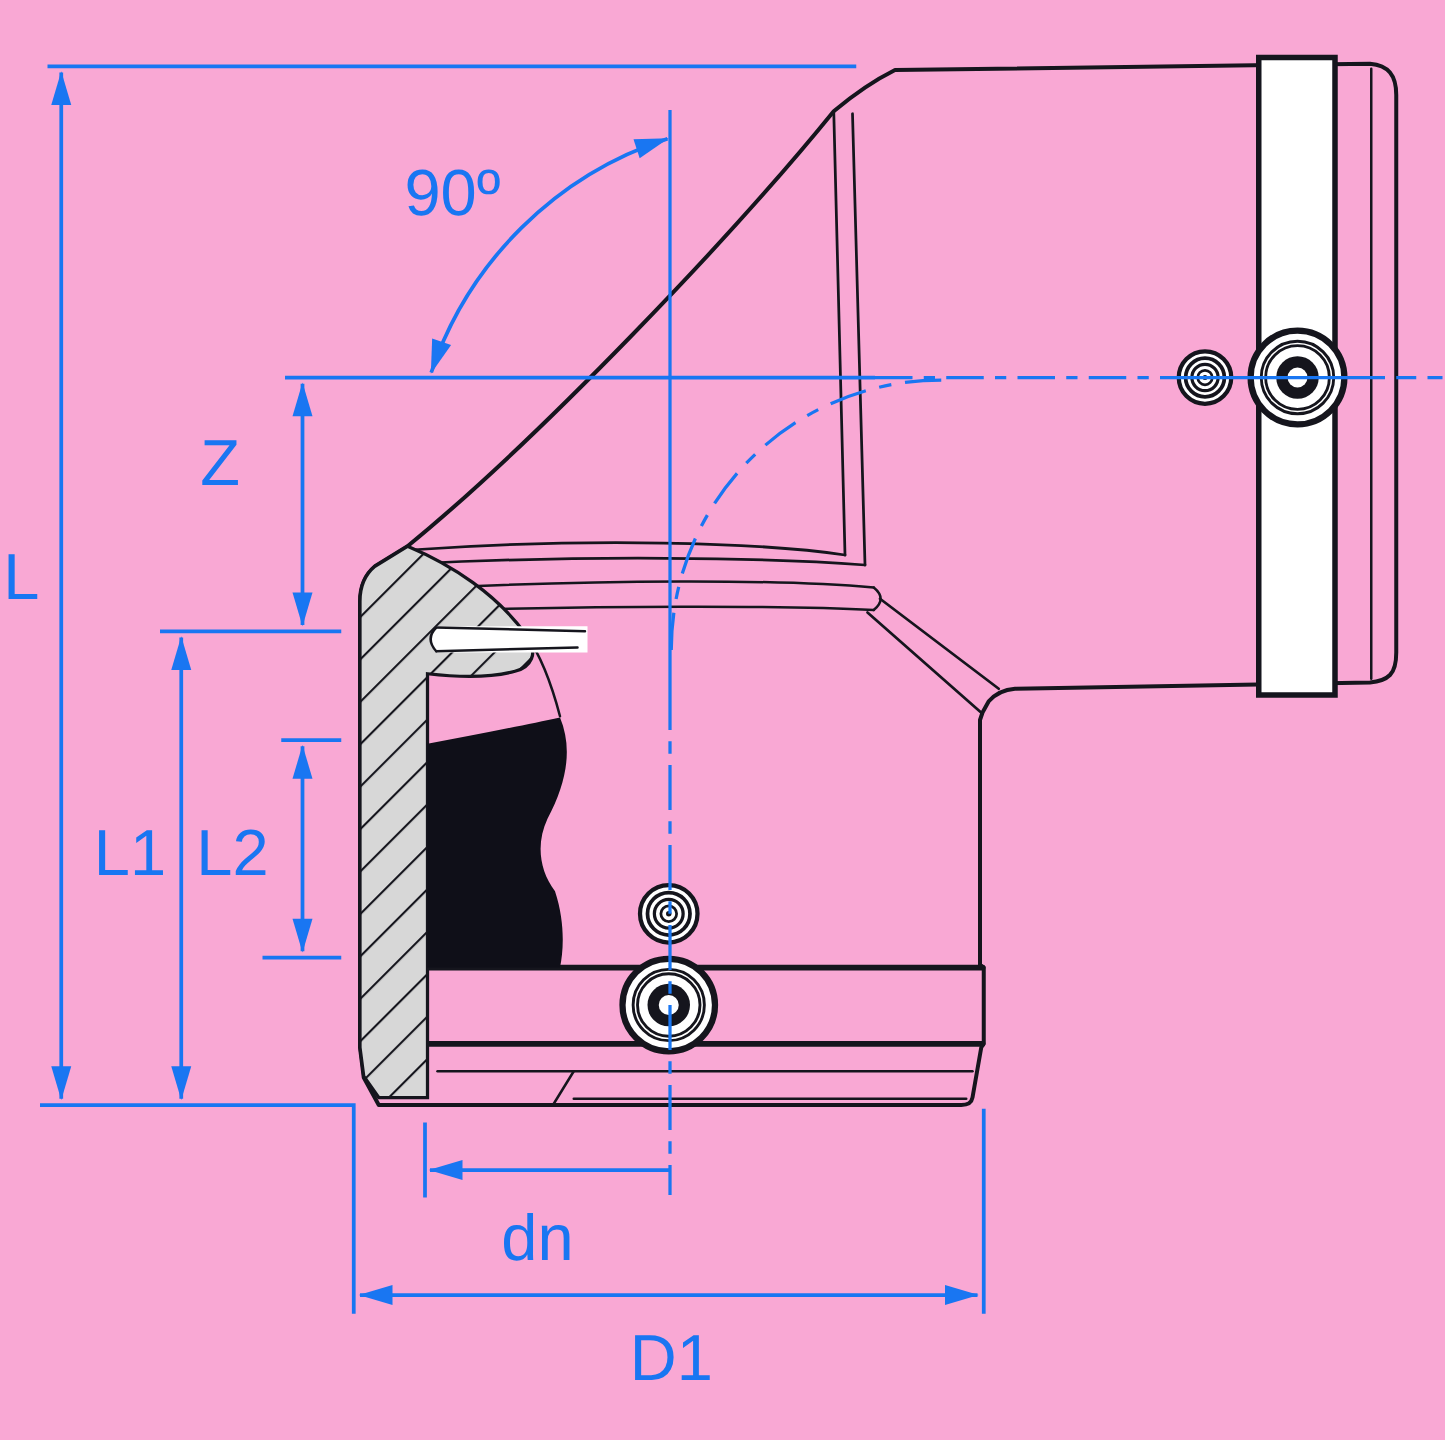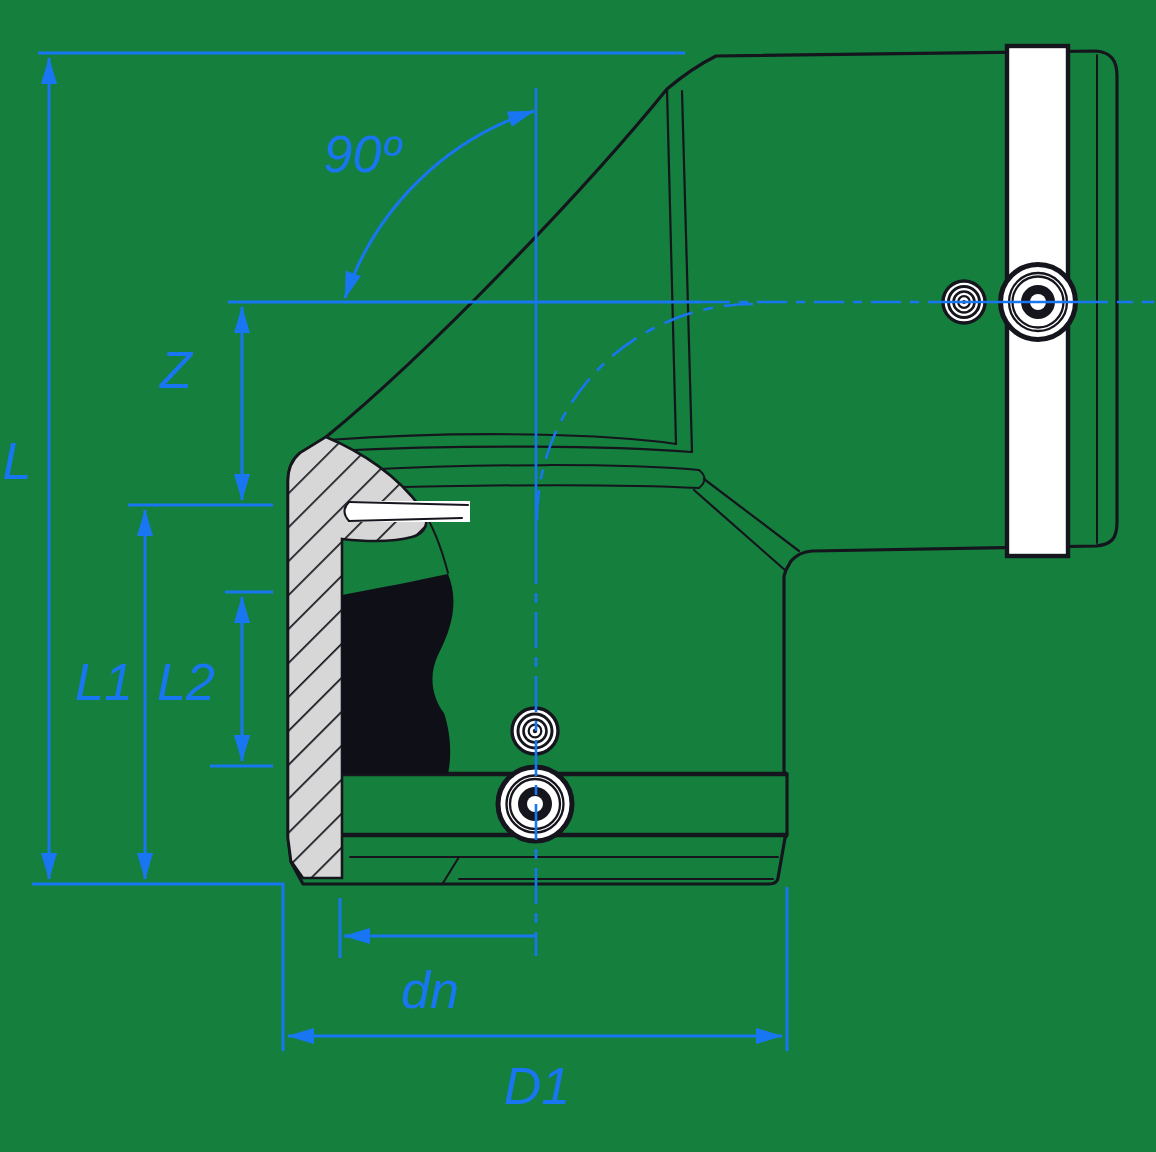"90º" .stage { background: #15803d -> #f9a8d4; font-style: italic -> none }
